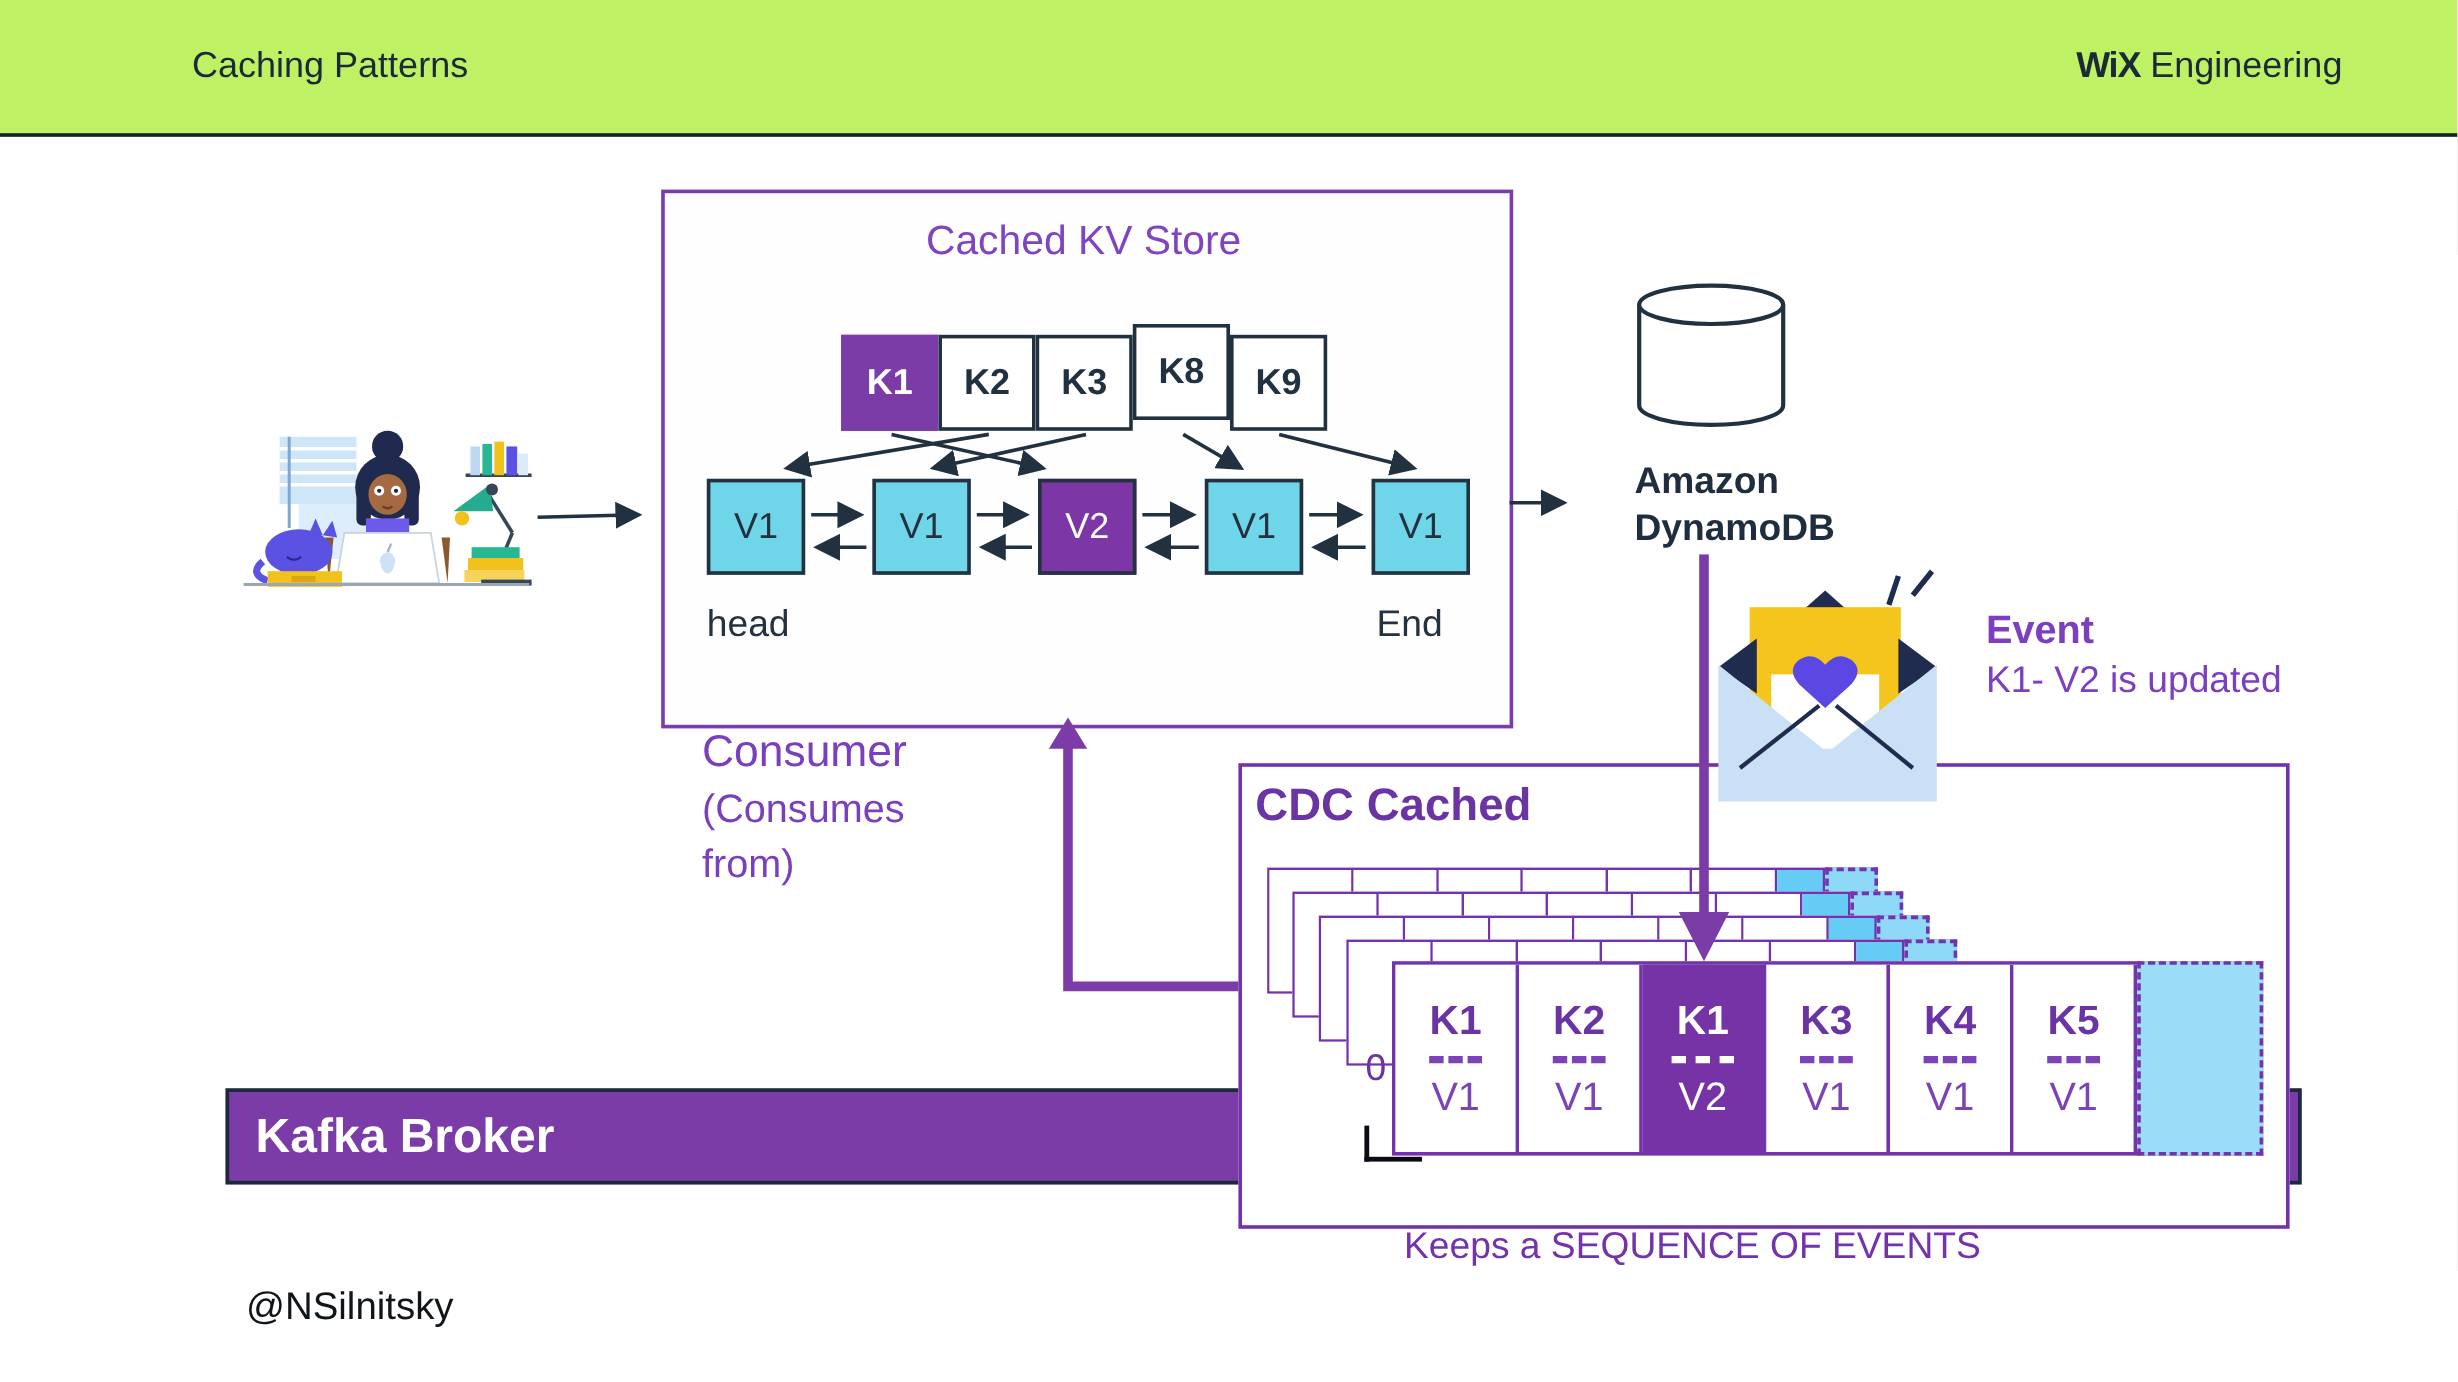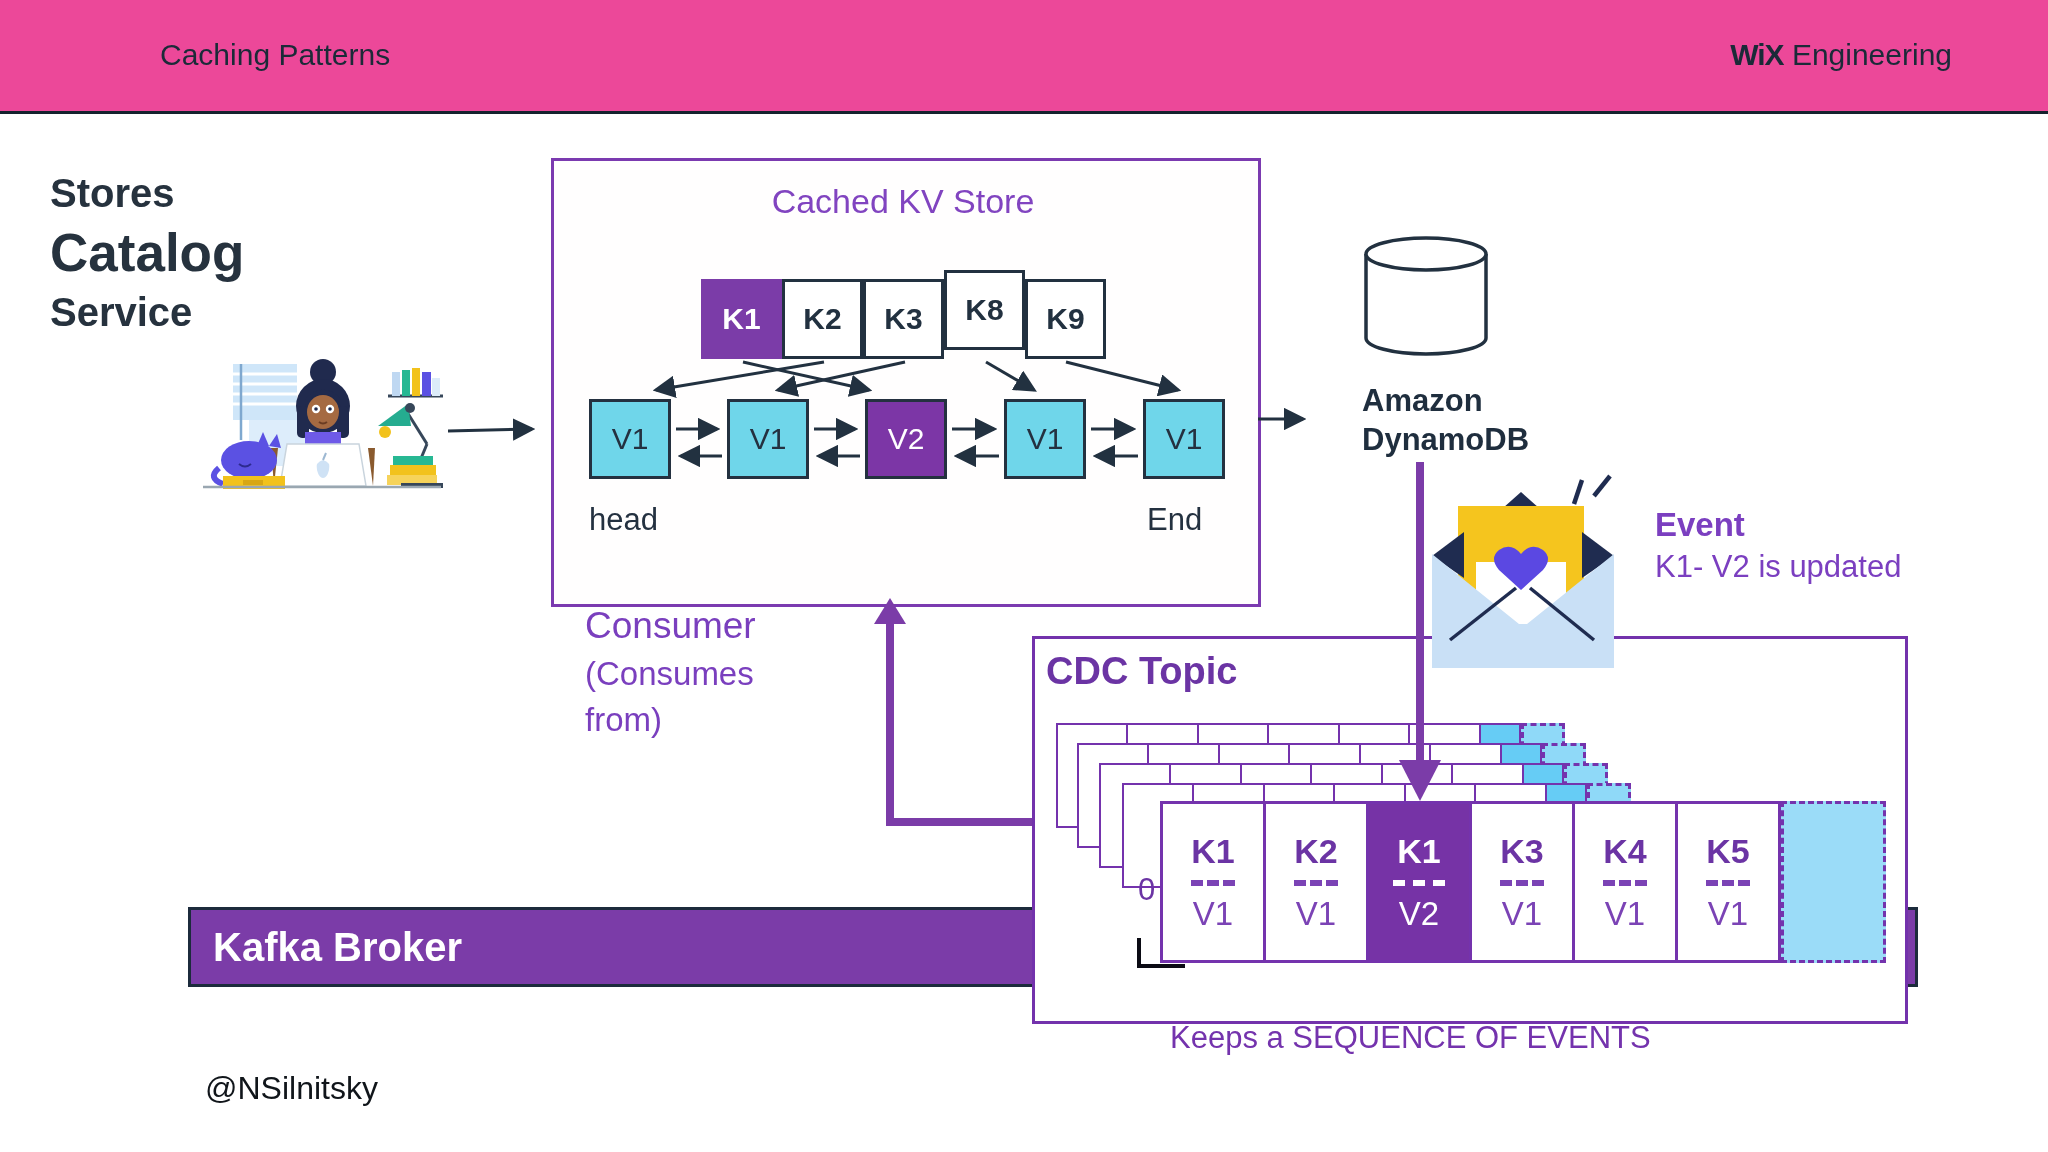"Caching Patterns" #header { background: #ec4899 -> #bef264 }
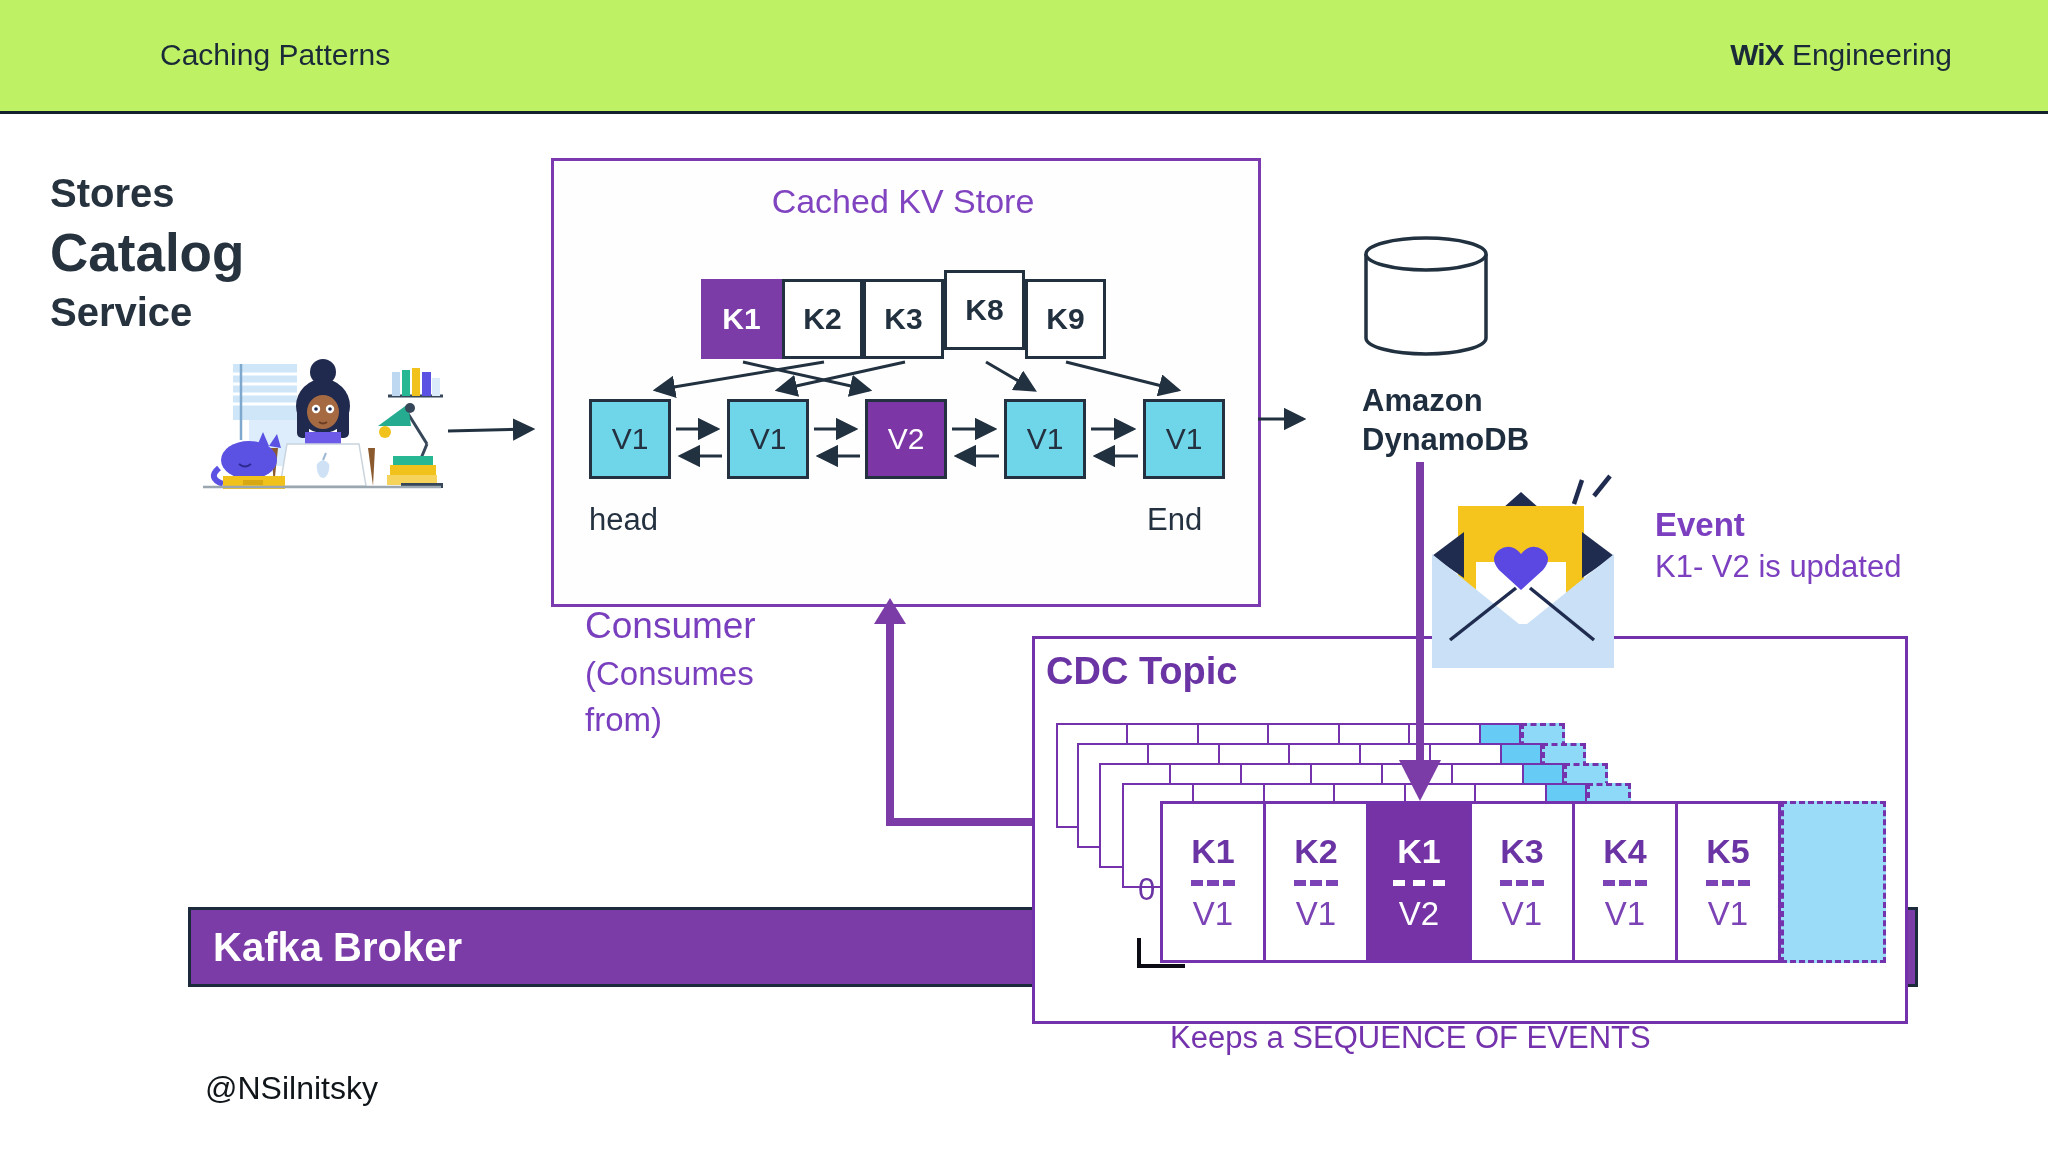"Stores" div { html: <div> <div>Stores</div> <div>Catalog</div> <div>Service</div> </div> -> none }
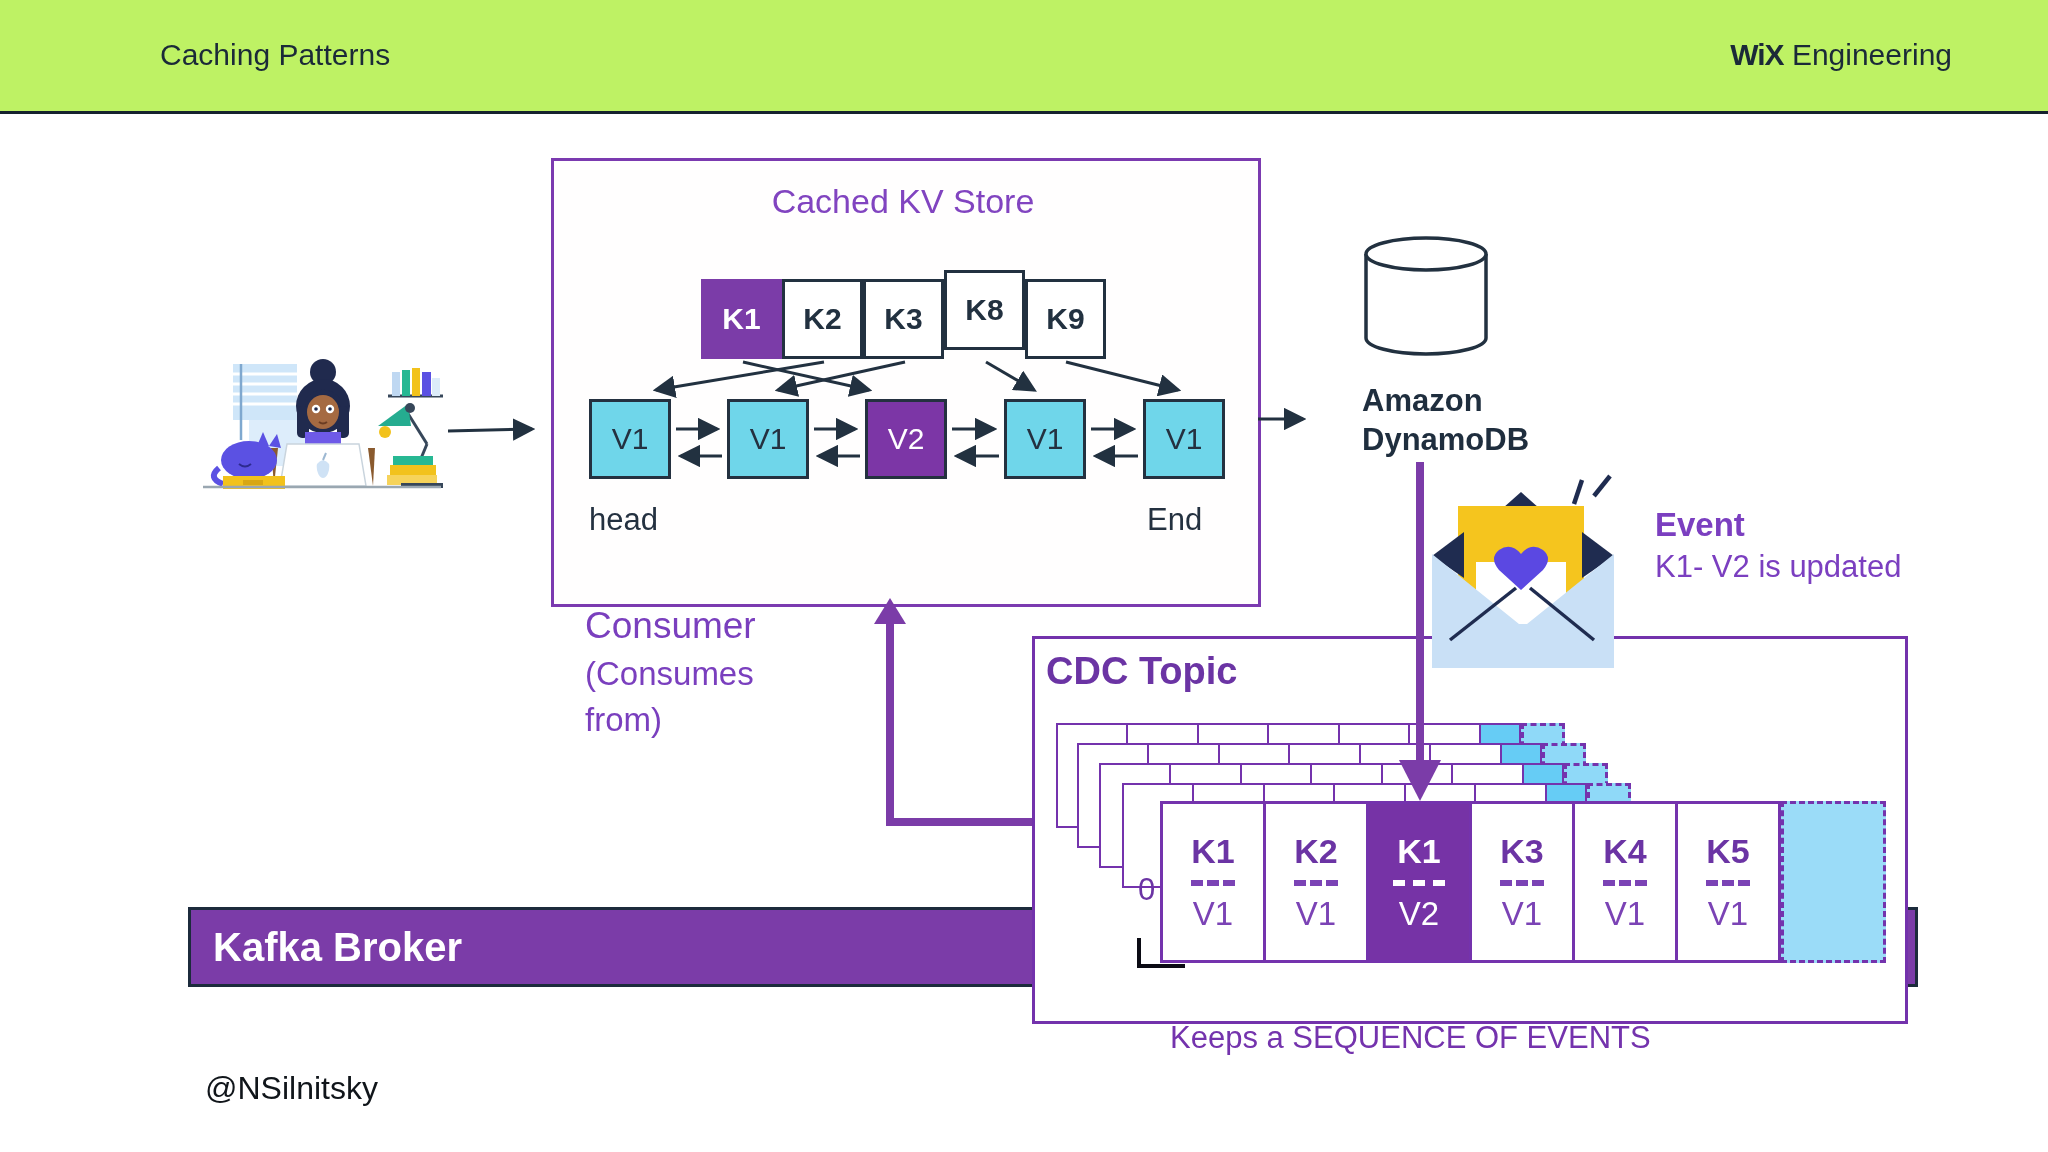"CDC Topic" div { text: Topic -> Cached }
